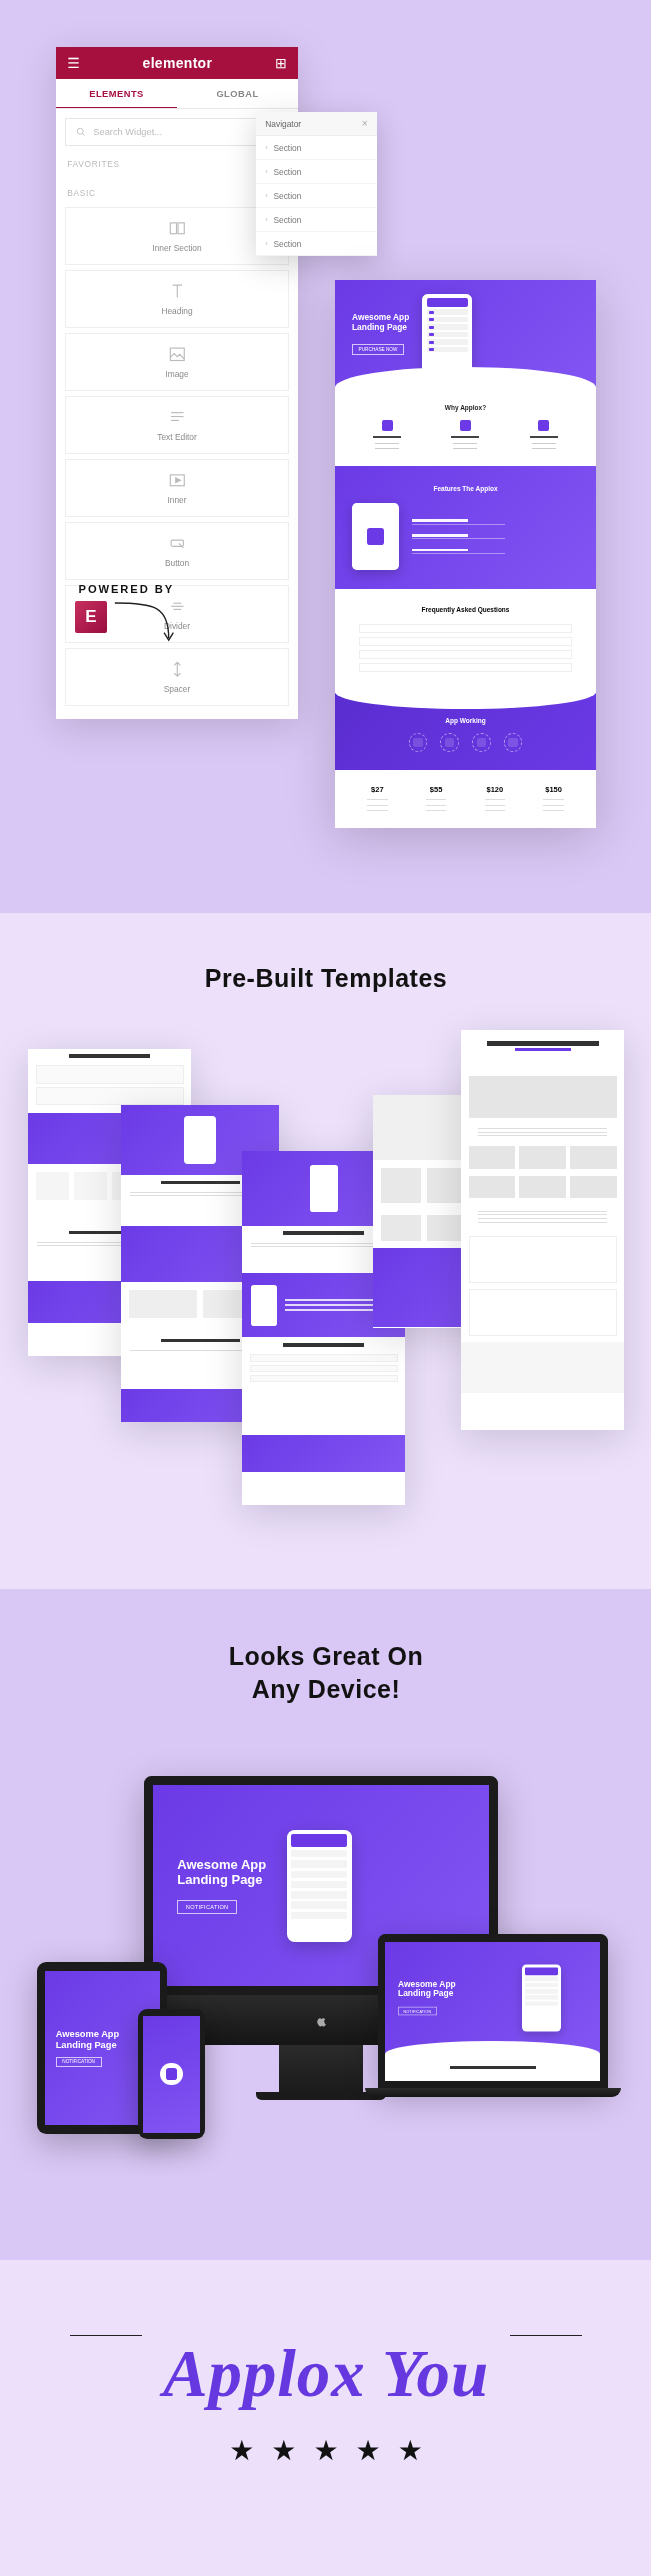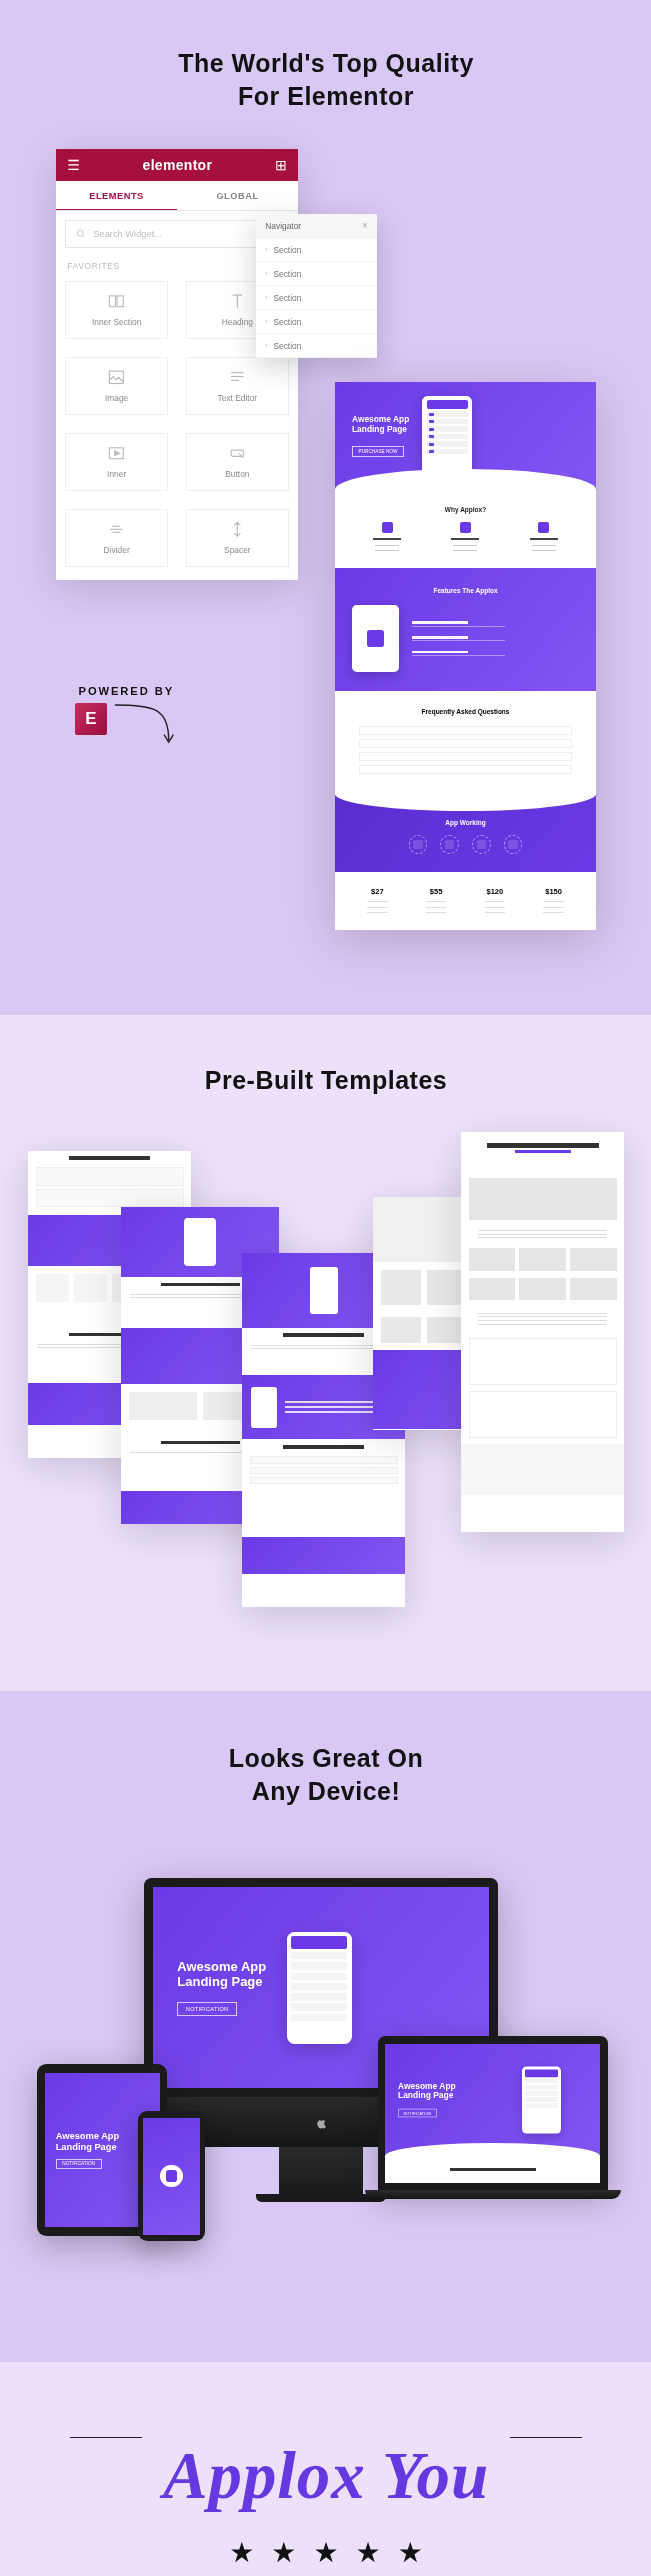"The World's Top Quality" h2.sec1-title { html: <h2> <span>The World's Top Quality</span><br><span>For Elementor</span> </h2> -> none }
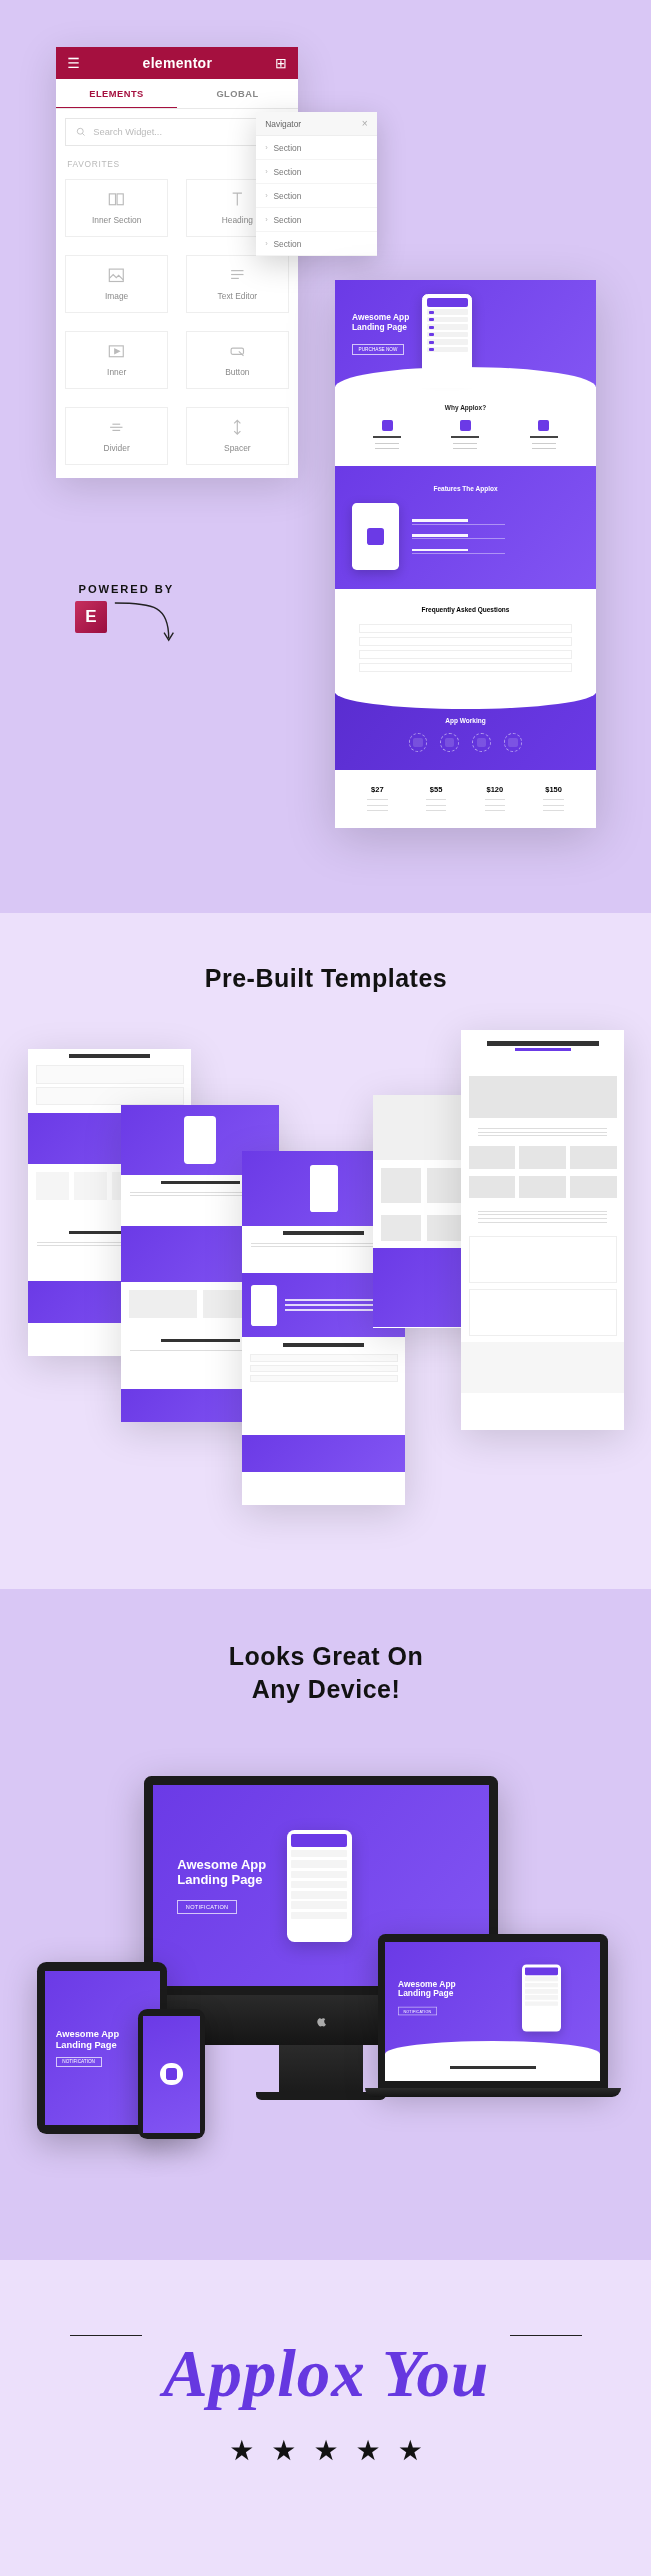"BASIC" div.panel-cat { html: none -> <div>BASIC</div> }
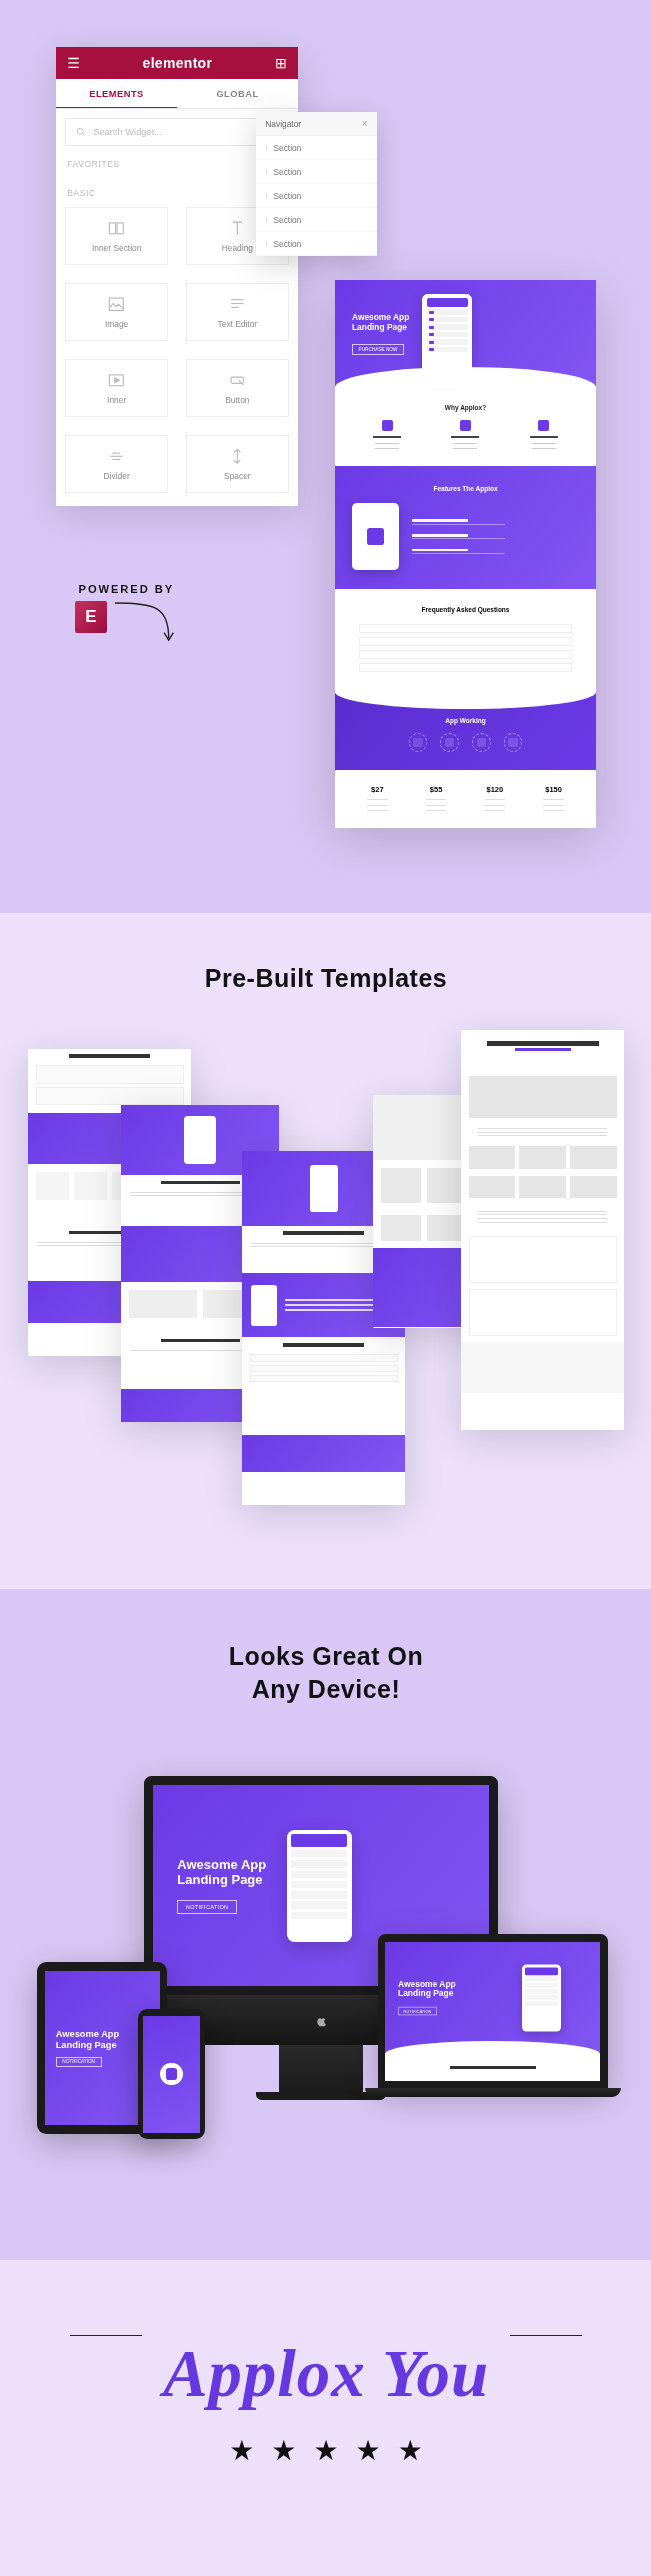"Inner Section" .panel-grid { gap: 18px -> 5px; grid-template-columns: 1fr 1fr -> 1fr }
